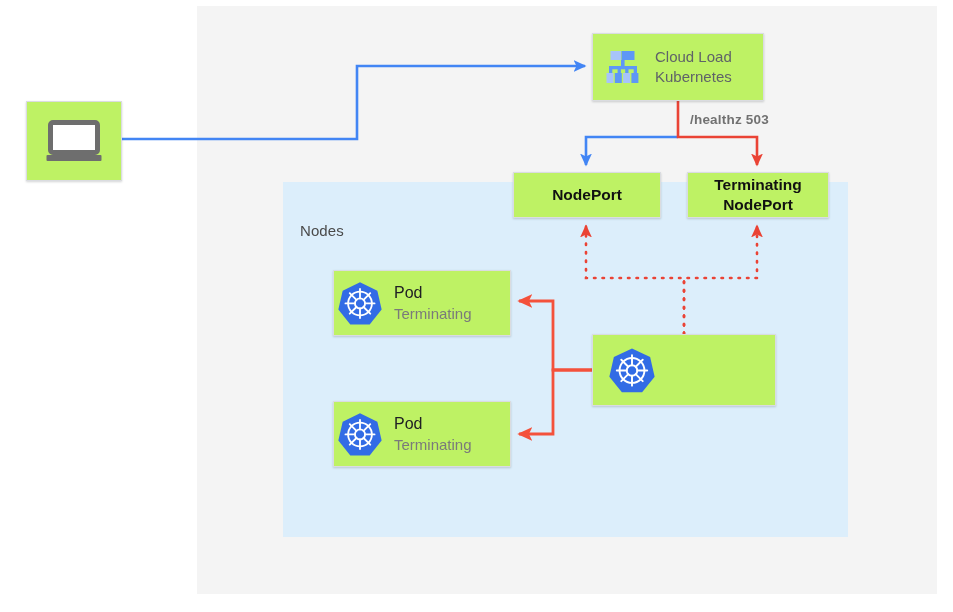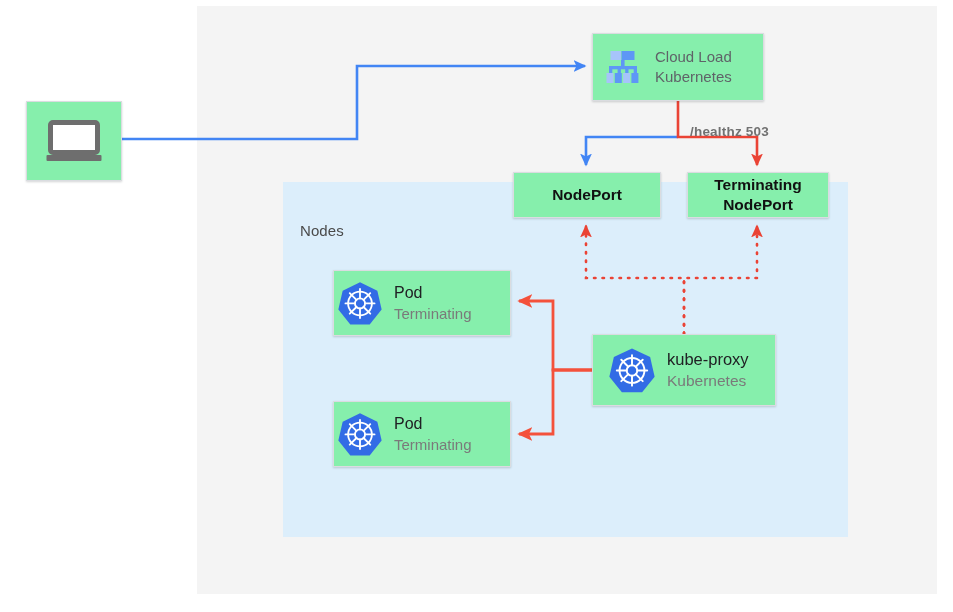"Cloud Load" .card { background: #86efac -> #bef264 }
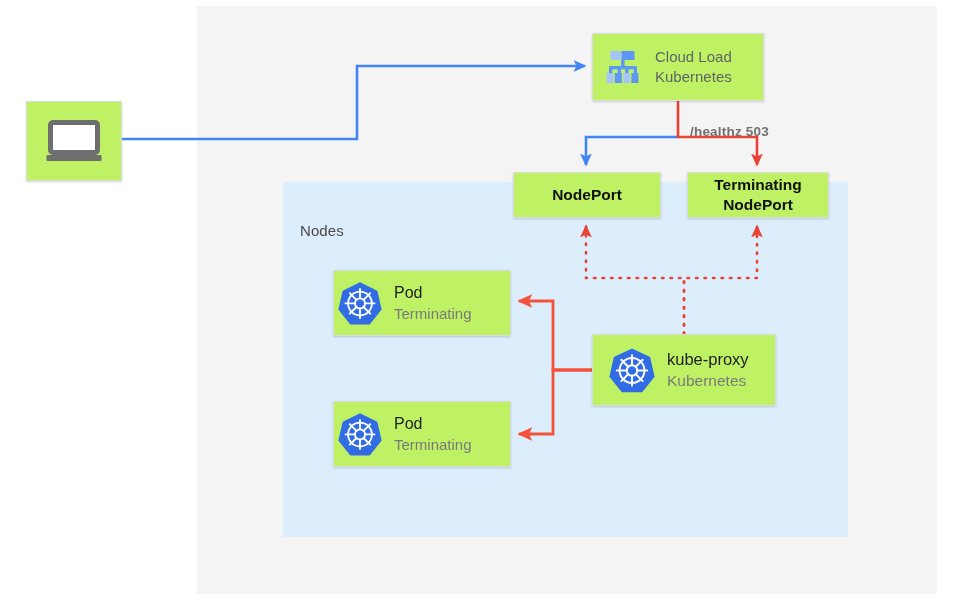"/healthz 503" #healthz-label { margin-top: 12px -> none }
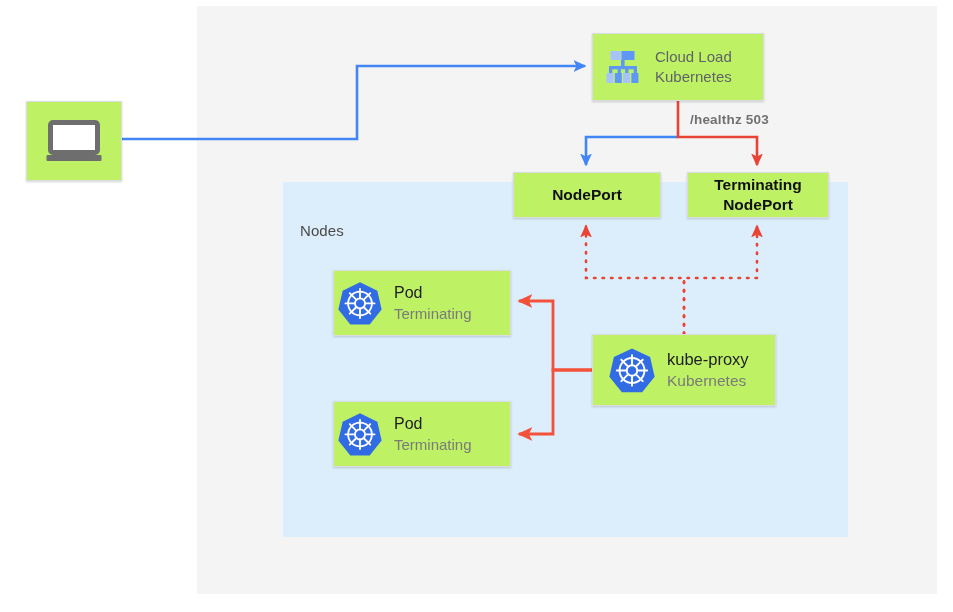"kube-proxy" div.k8s-text { html: <div> <div>kube-proxy</div> <div>Kubernetes</div> </div> -> none }
